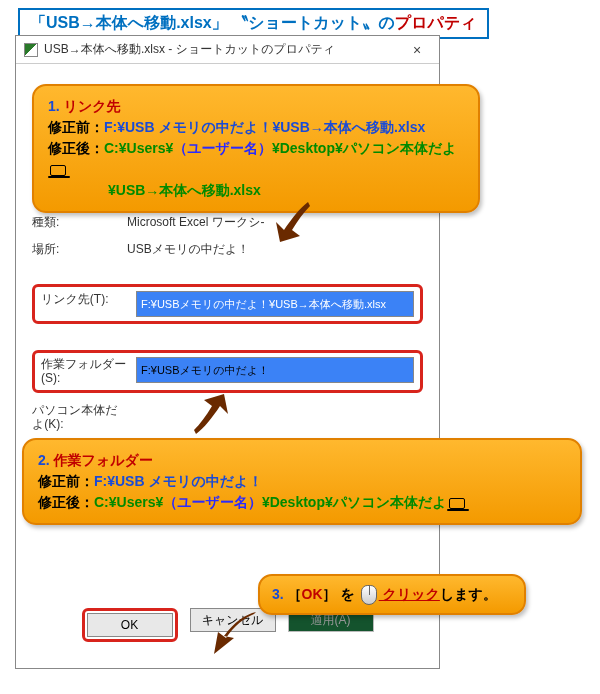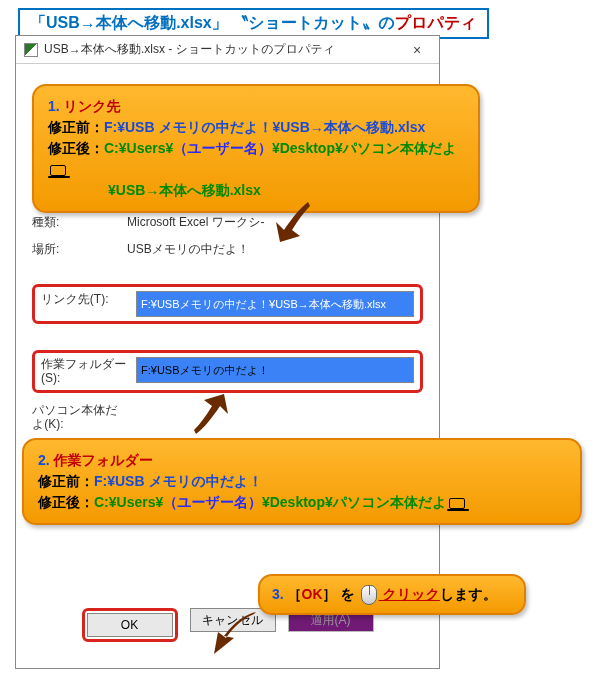"適用(A)" .winbtn.disabled { background: #701a75 -> #14532d }
